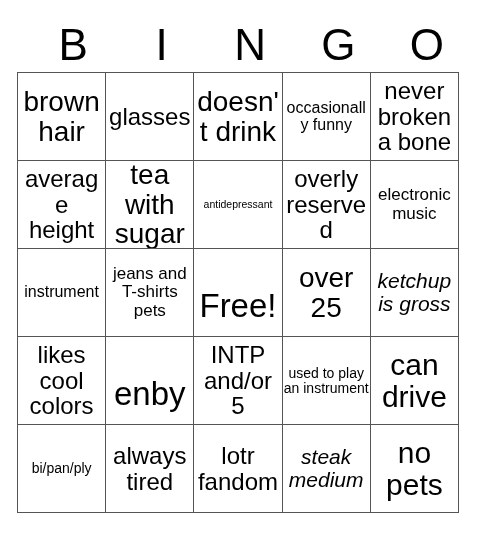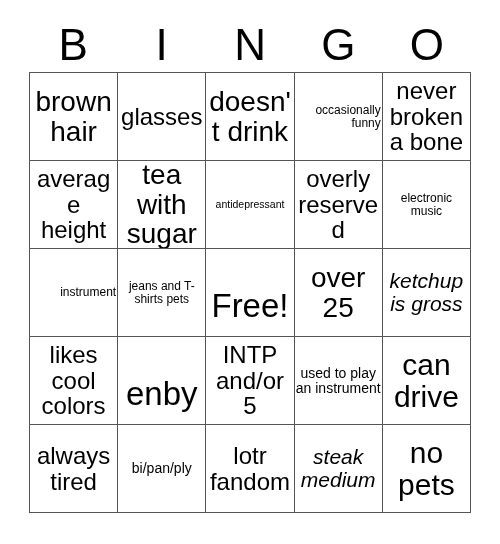"brown hair" .grid { left: 29px -> 17px }
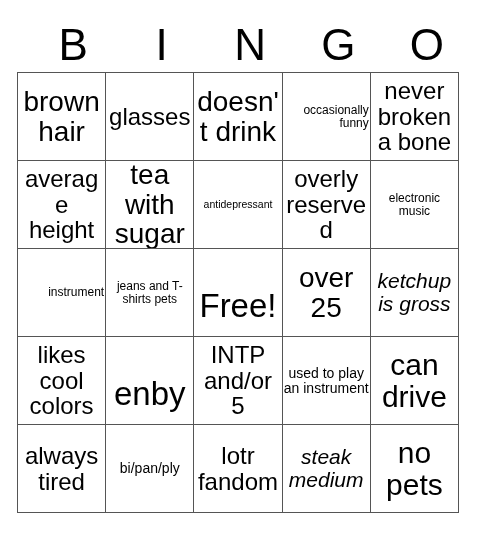"occasionally funny" .s-t { font-size: 12px -> 16px; text-align: right -> none }
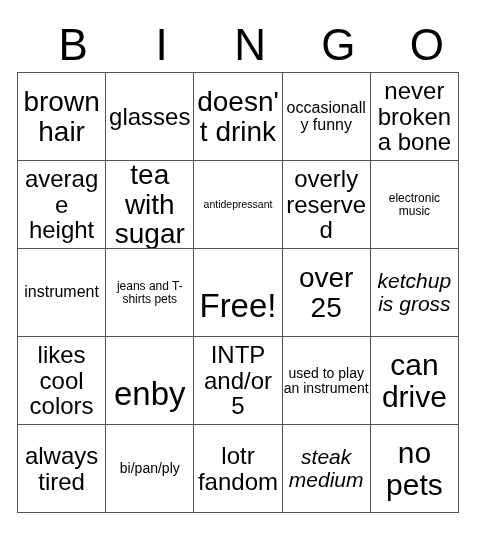"electronic music" .s-xs { font-size: 12px -> 17px }
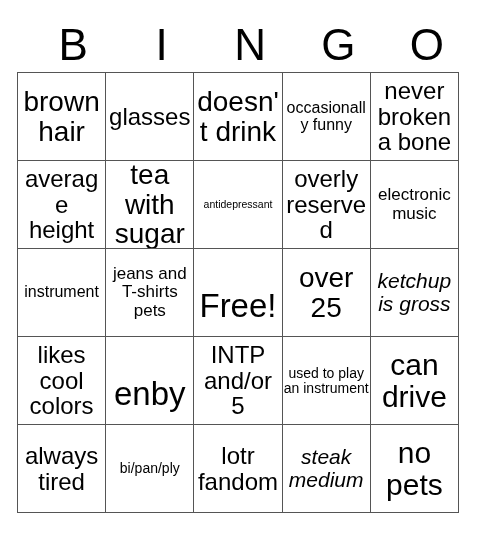"always tired" div.cell { order: before "bi/pan/ply" -> after "bi/pan/ply" }
